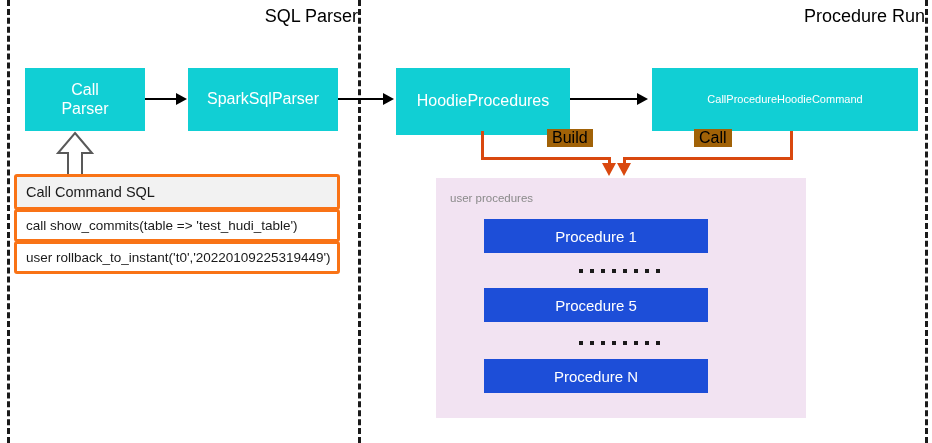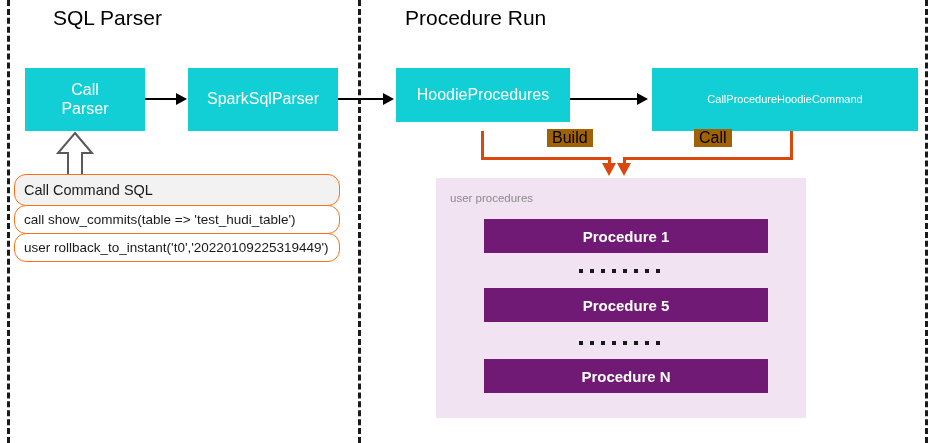"SQL Parser" .panel-title { font-size: 21px -> 18px; padding-left: 45px -> none; text-align: left -> right }
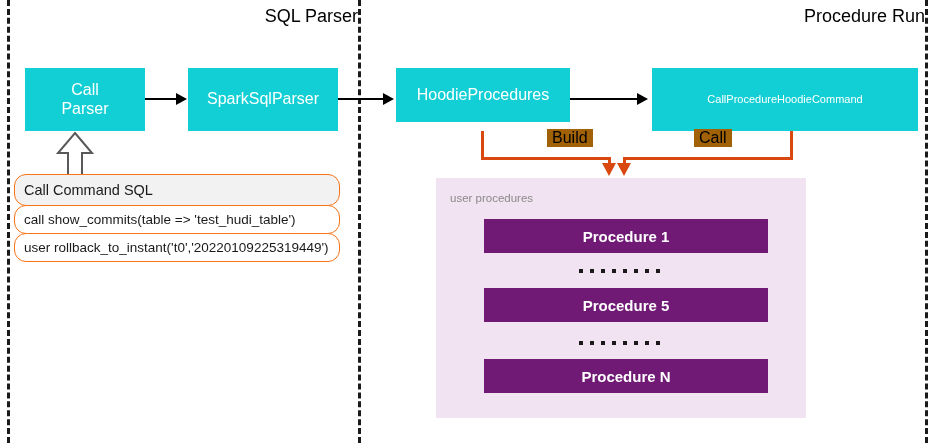"HoodieProcedures" div.cyanbox { height: 54px -> 67px }
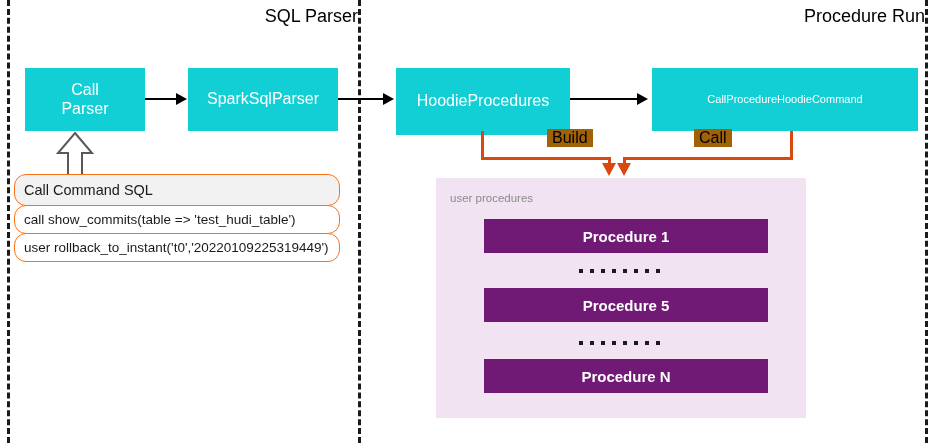"Call Command SQL" .sqlrow { border: 1px solid #f97316 -> 3px solid #f97316; border-radius: 12px -> 3px }
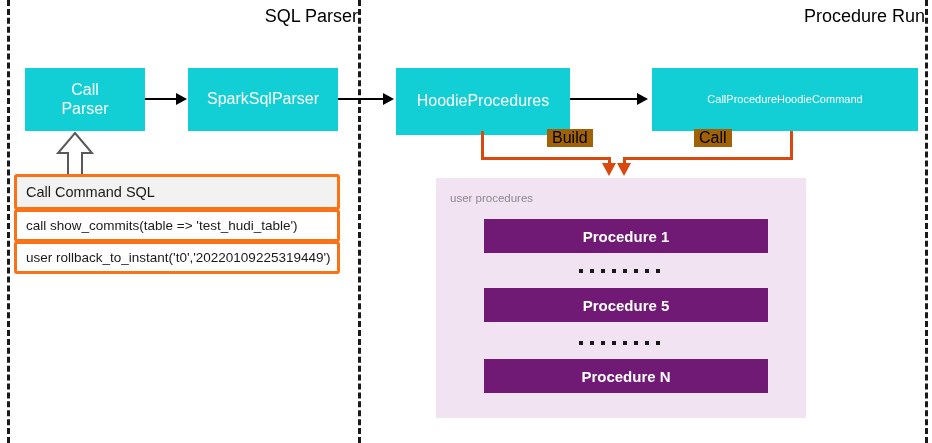"Procedure 1" .proc { background: #701a75 -> #1d4ed8; font-weight: bold -> normal; width: 284px -> 224px }
